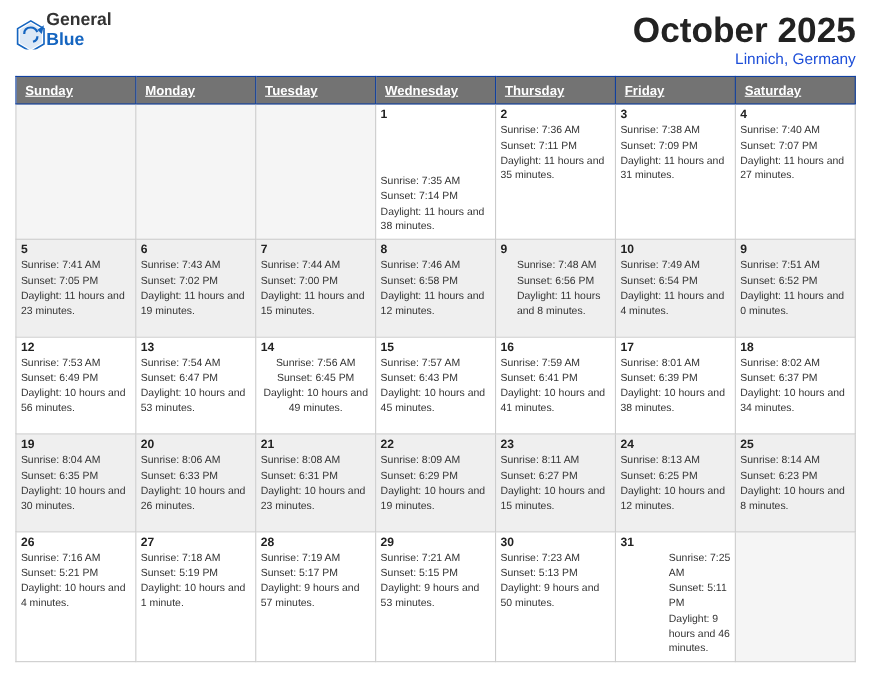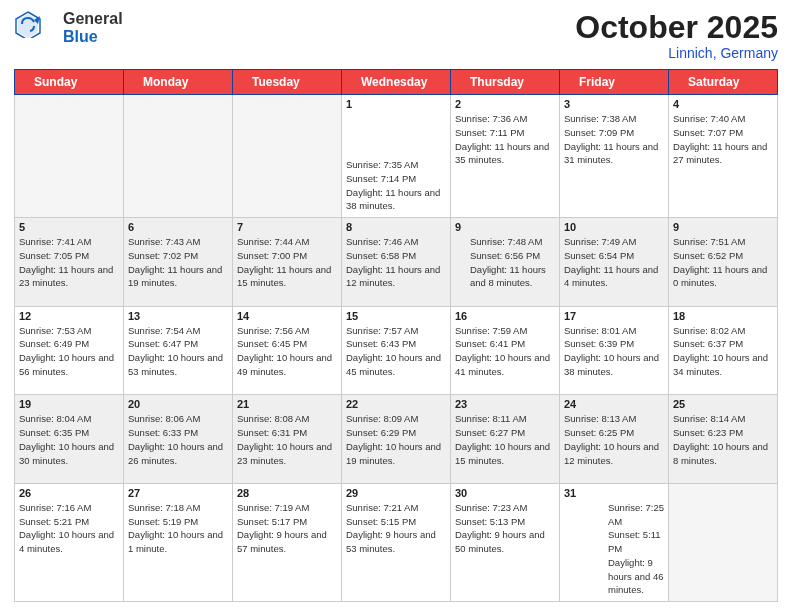"General" .logo { align-items: flex-start -> flex-end; gap: 21px -> 0 }
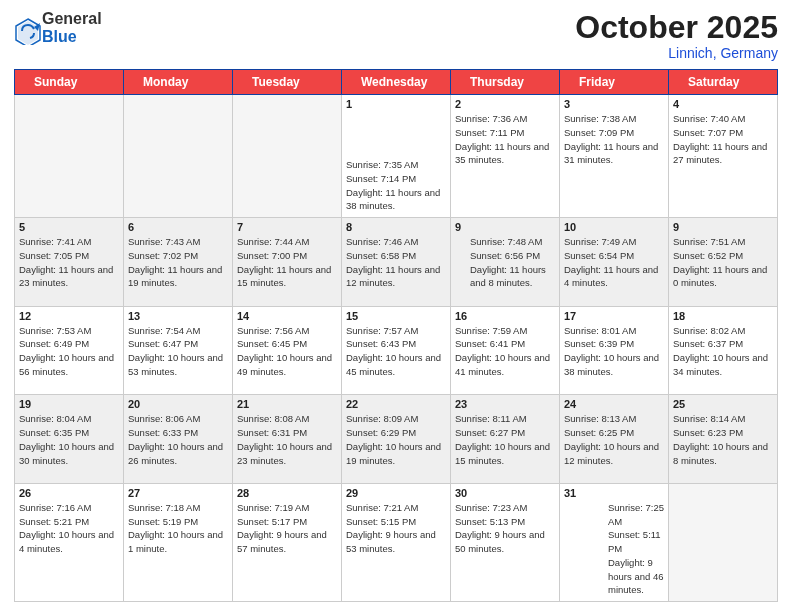"Sunday" .calendar th { background: #ef4444 -> #737373; padding: 5px 19px -> 5px 8px; text-decoration: none -> underline }
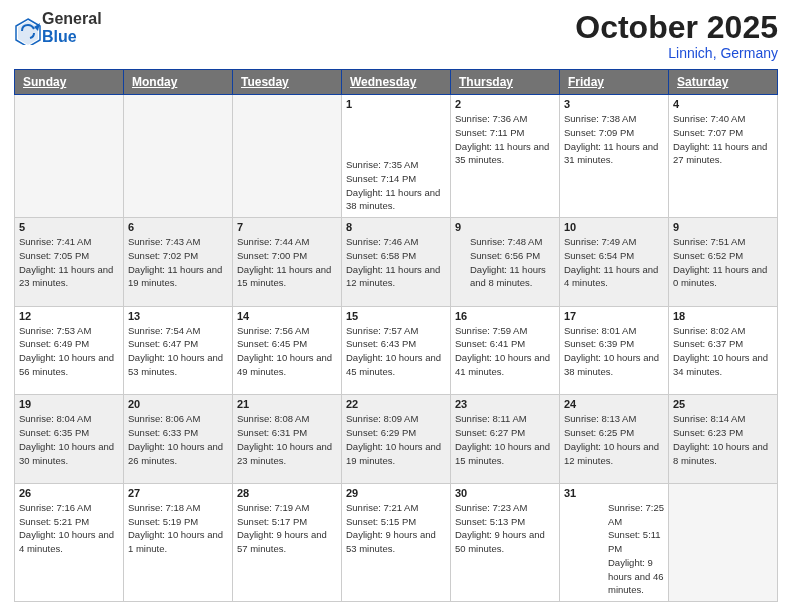"Sunrise: 7:56 AM" div.day-info { text-align: none -> center }
